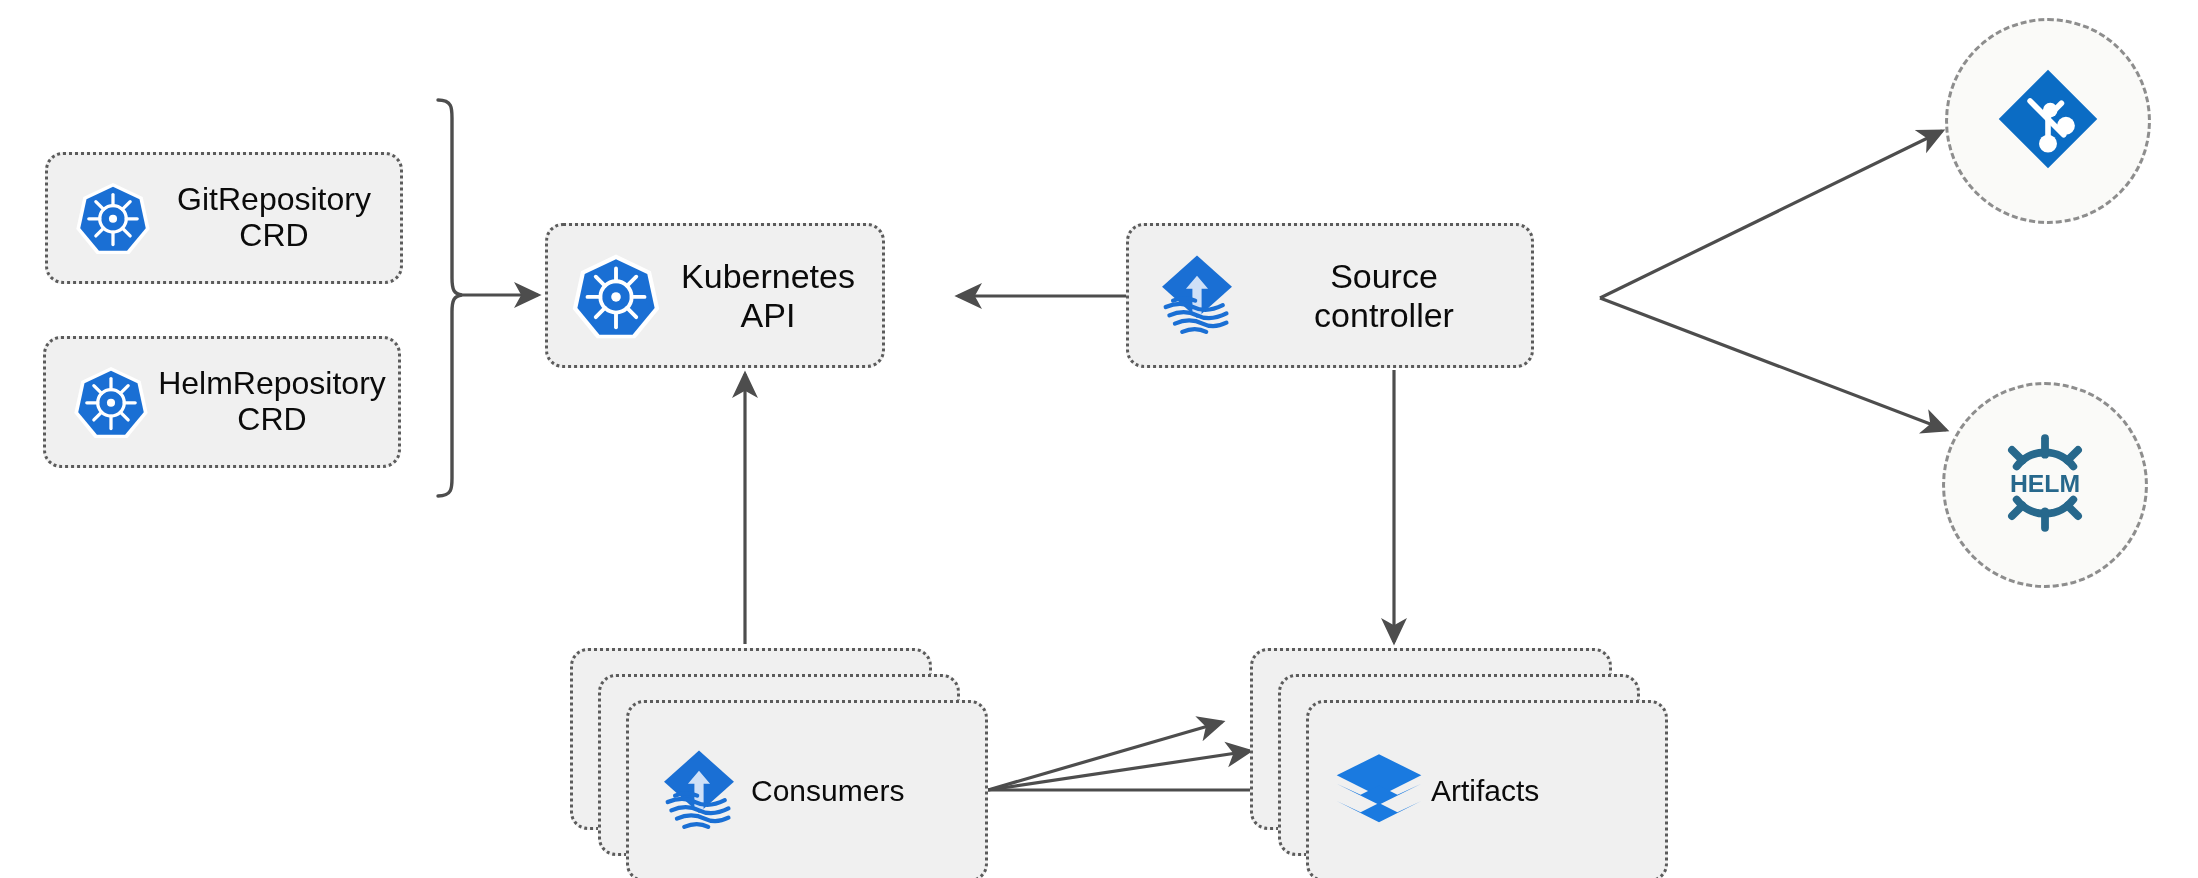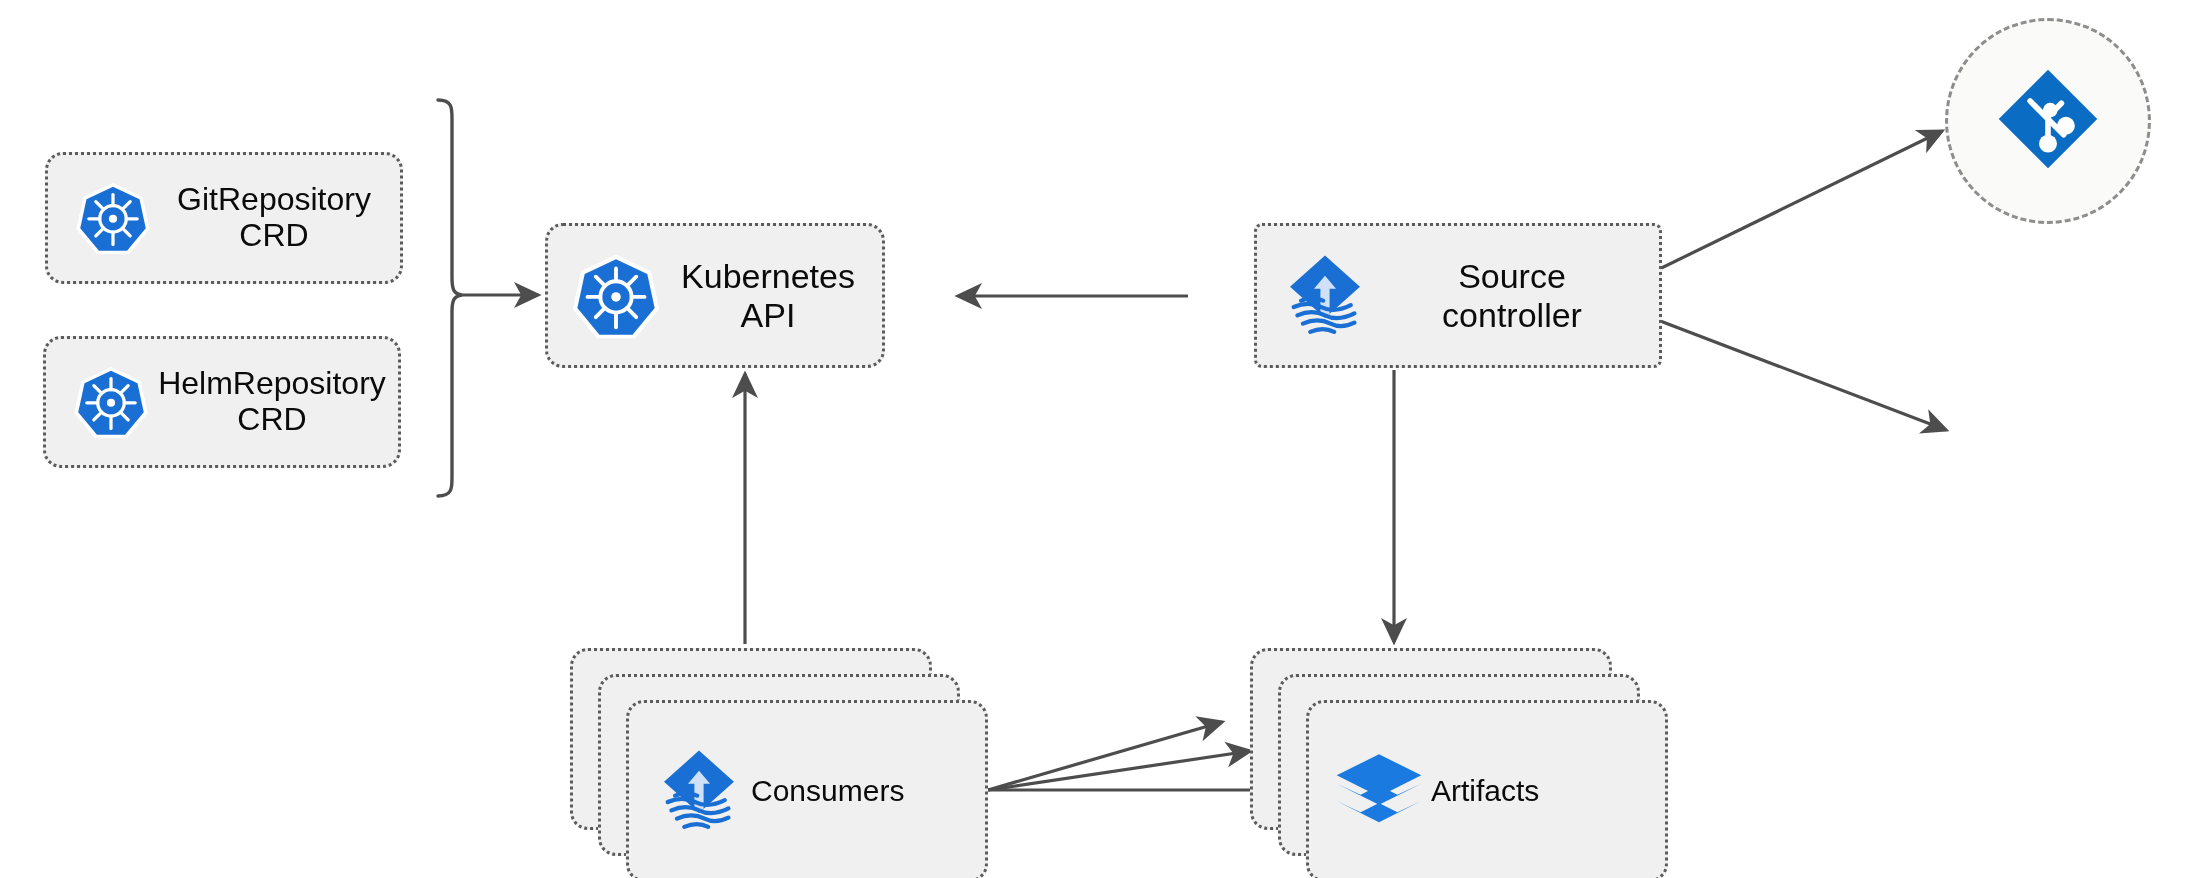"Source" #source-controller-node { border-radius: 8px -> none; left: 1254px -> 1126px }
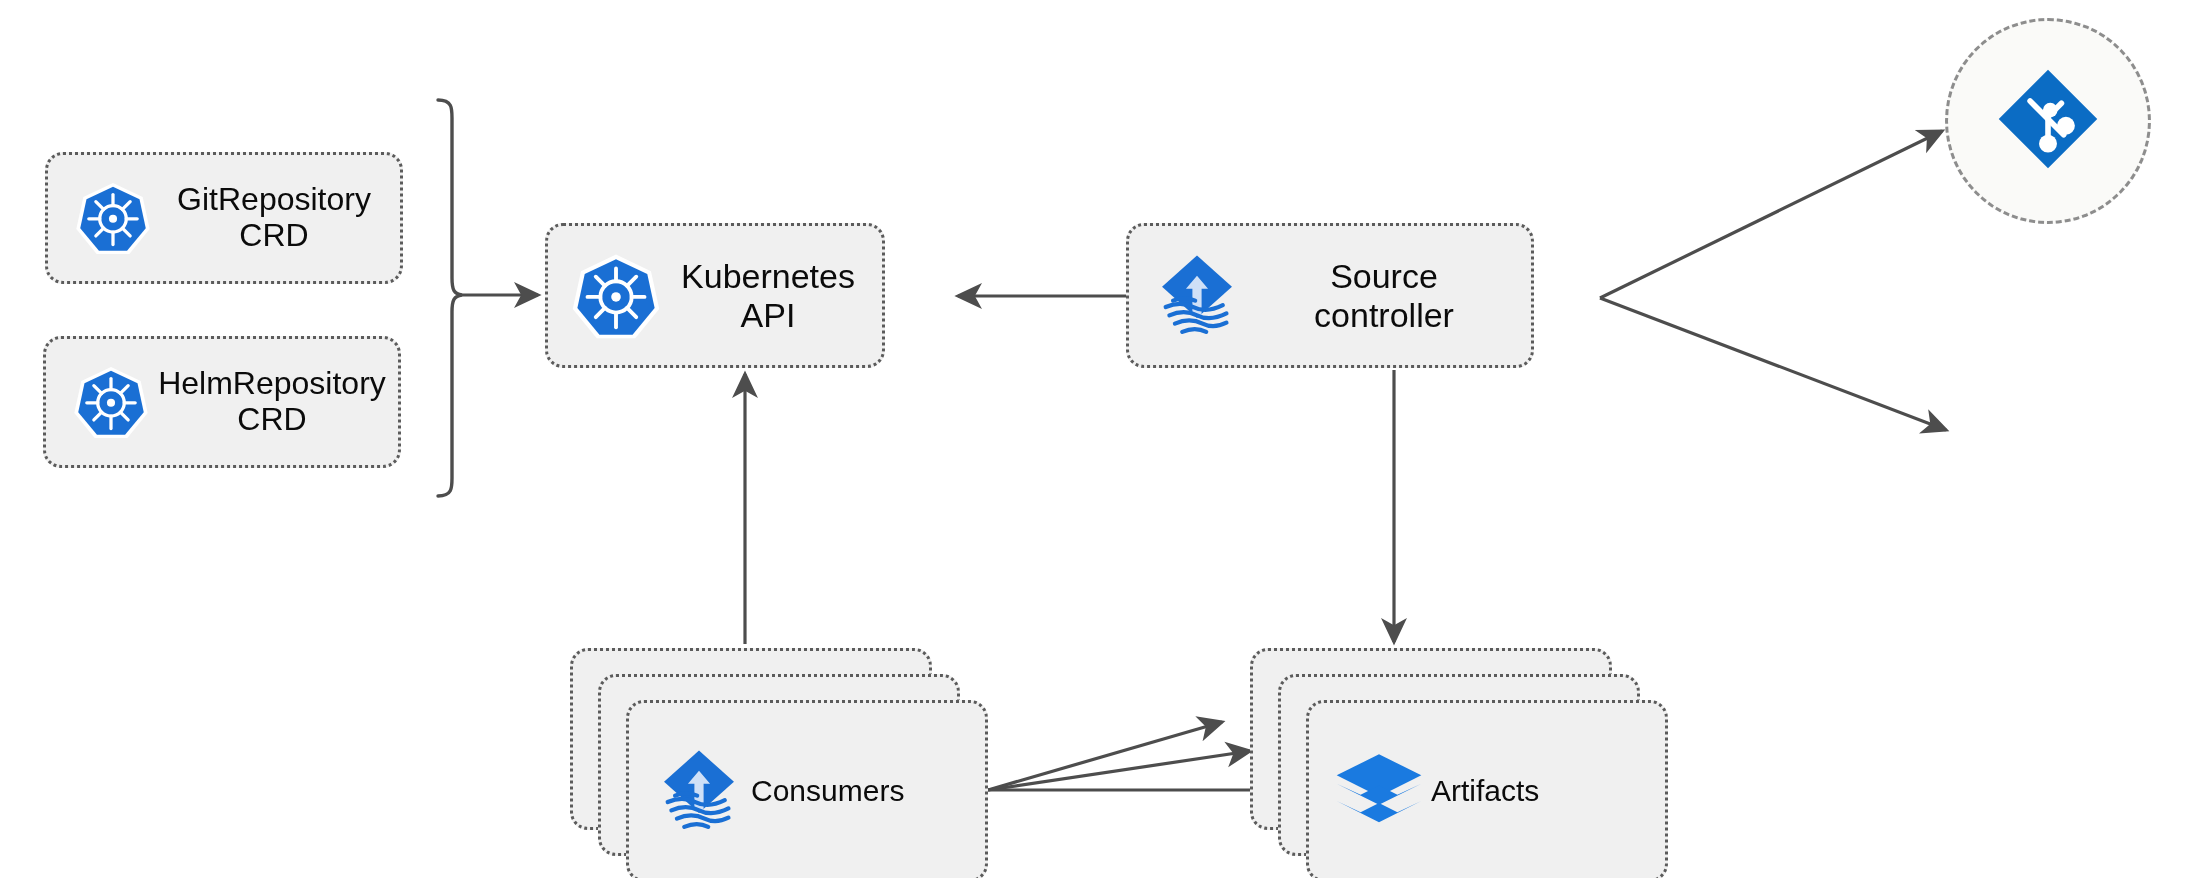"HELM" div.circle-node { html: none -> <div> <span> <svg> <g> <path></path> <path></path> <line></line> <line></line> <line></line> <line></line> <line></line> <line></line> </g> <text>HELM</text> </svg> </span> </div> }
